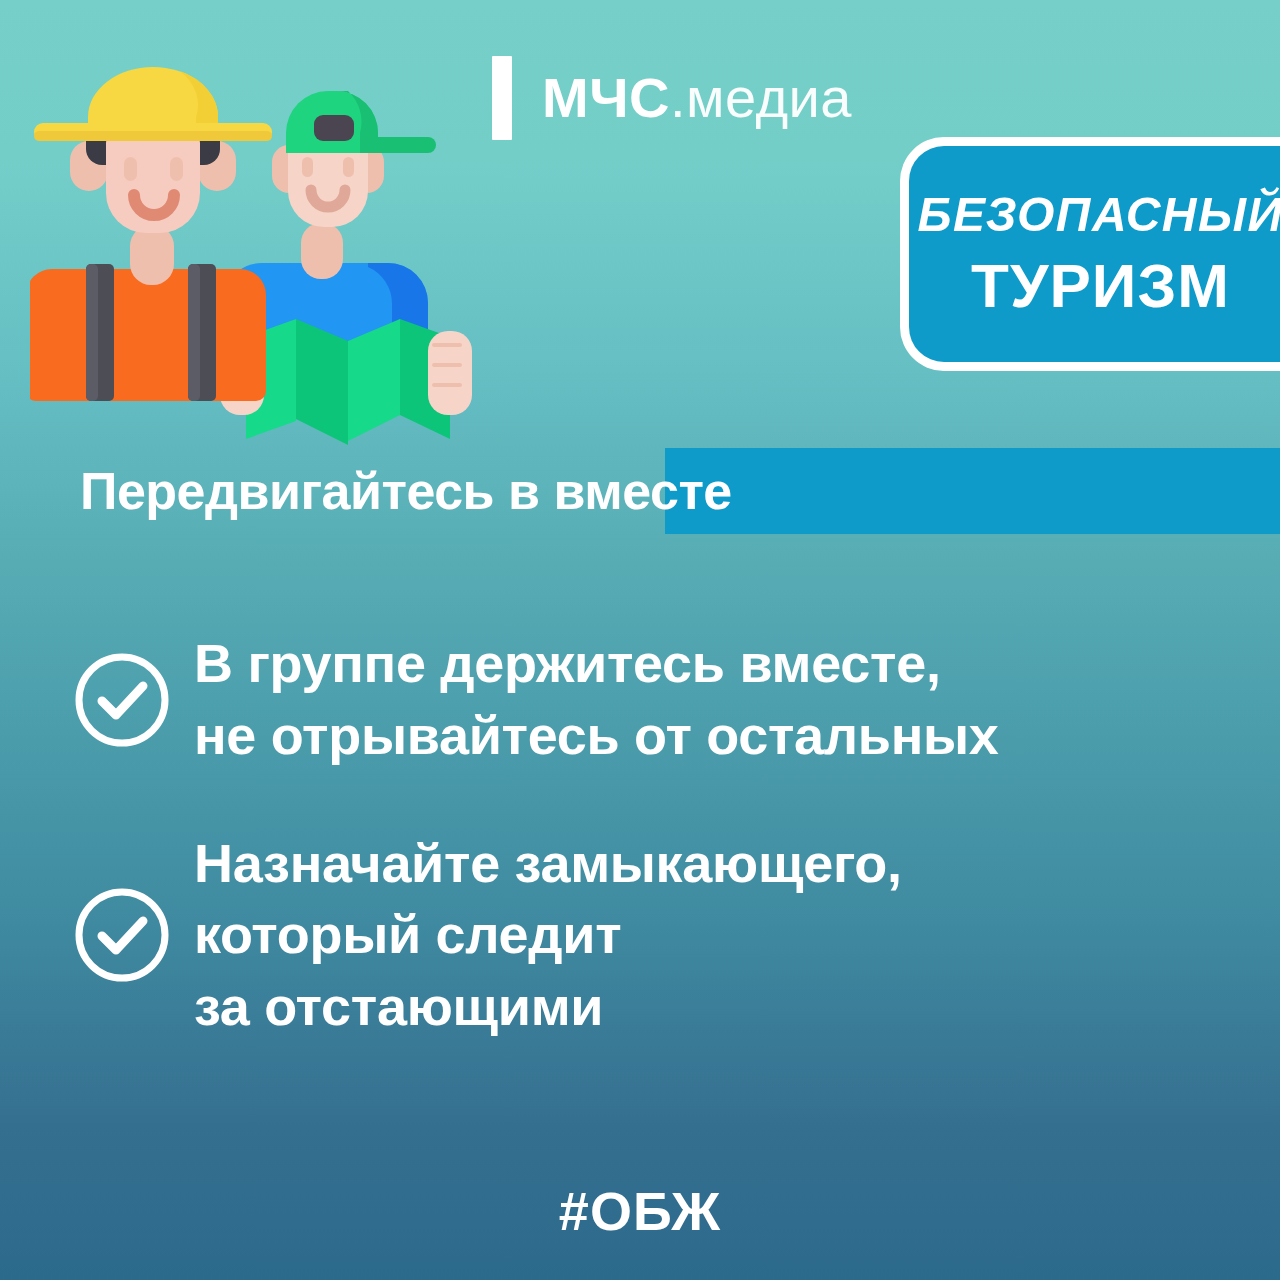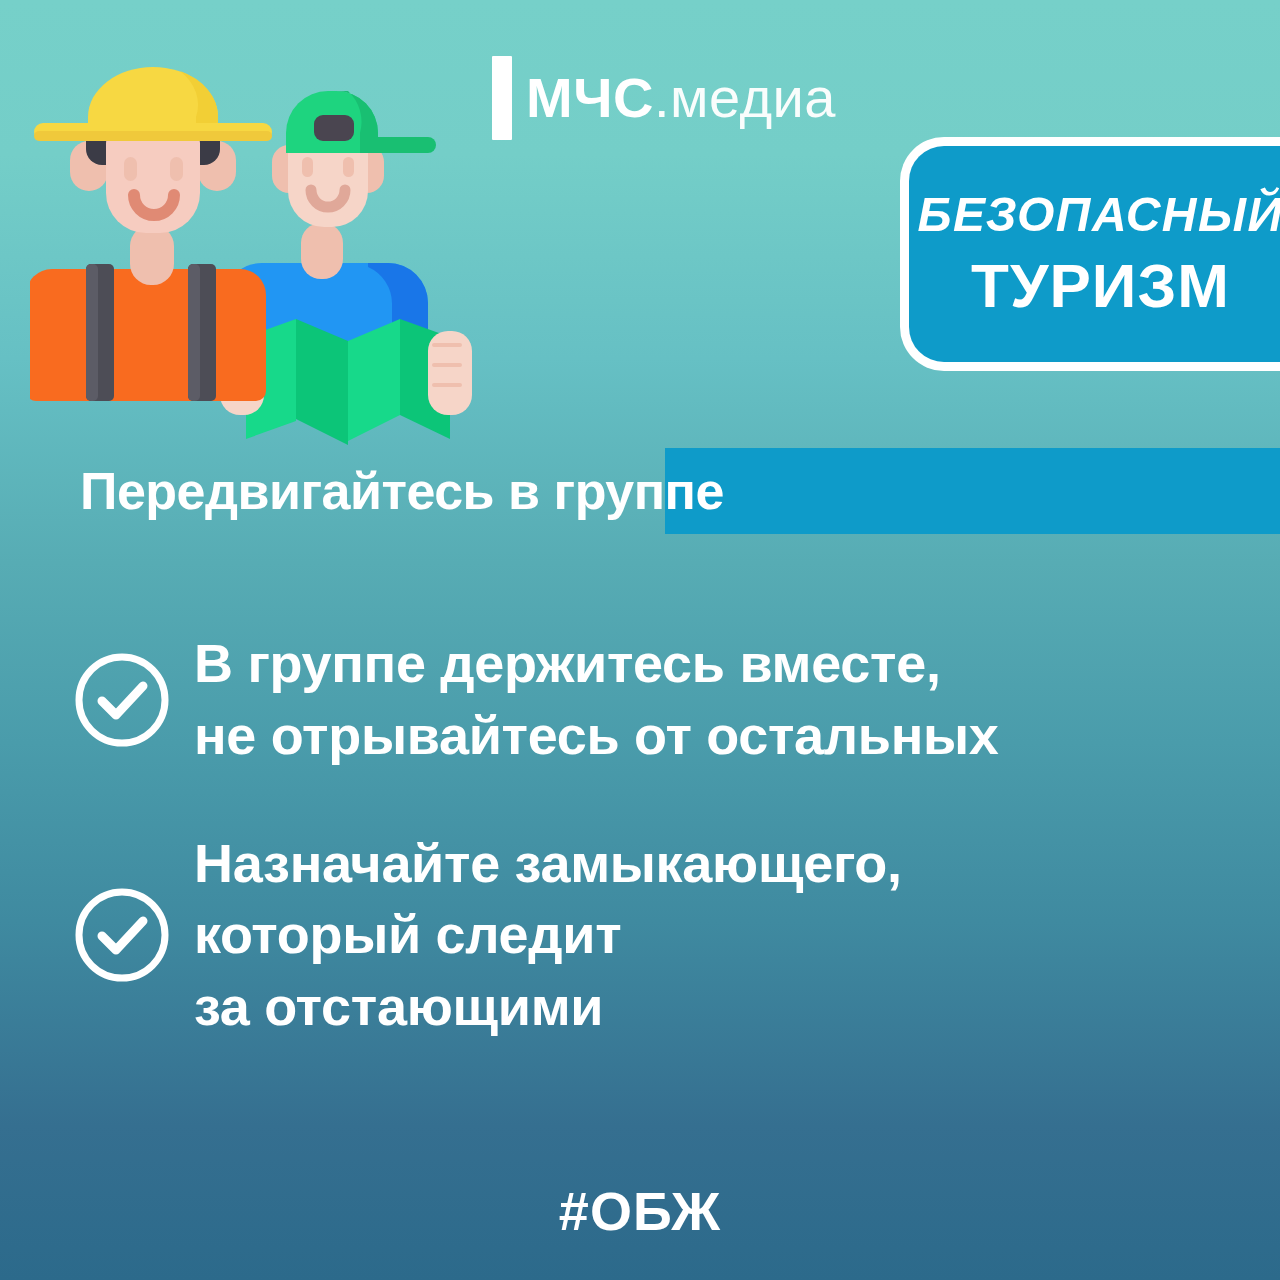"МЧС.медиа" .logo-text { margin-left: 14px -> 30px }
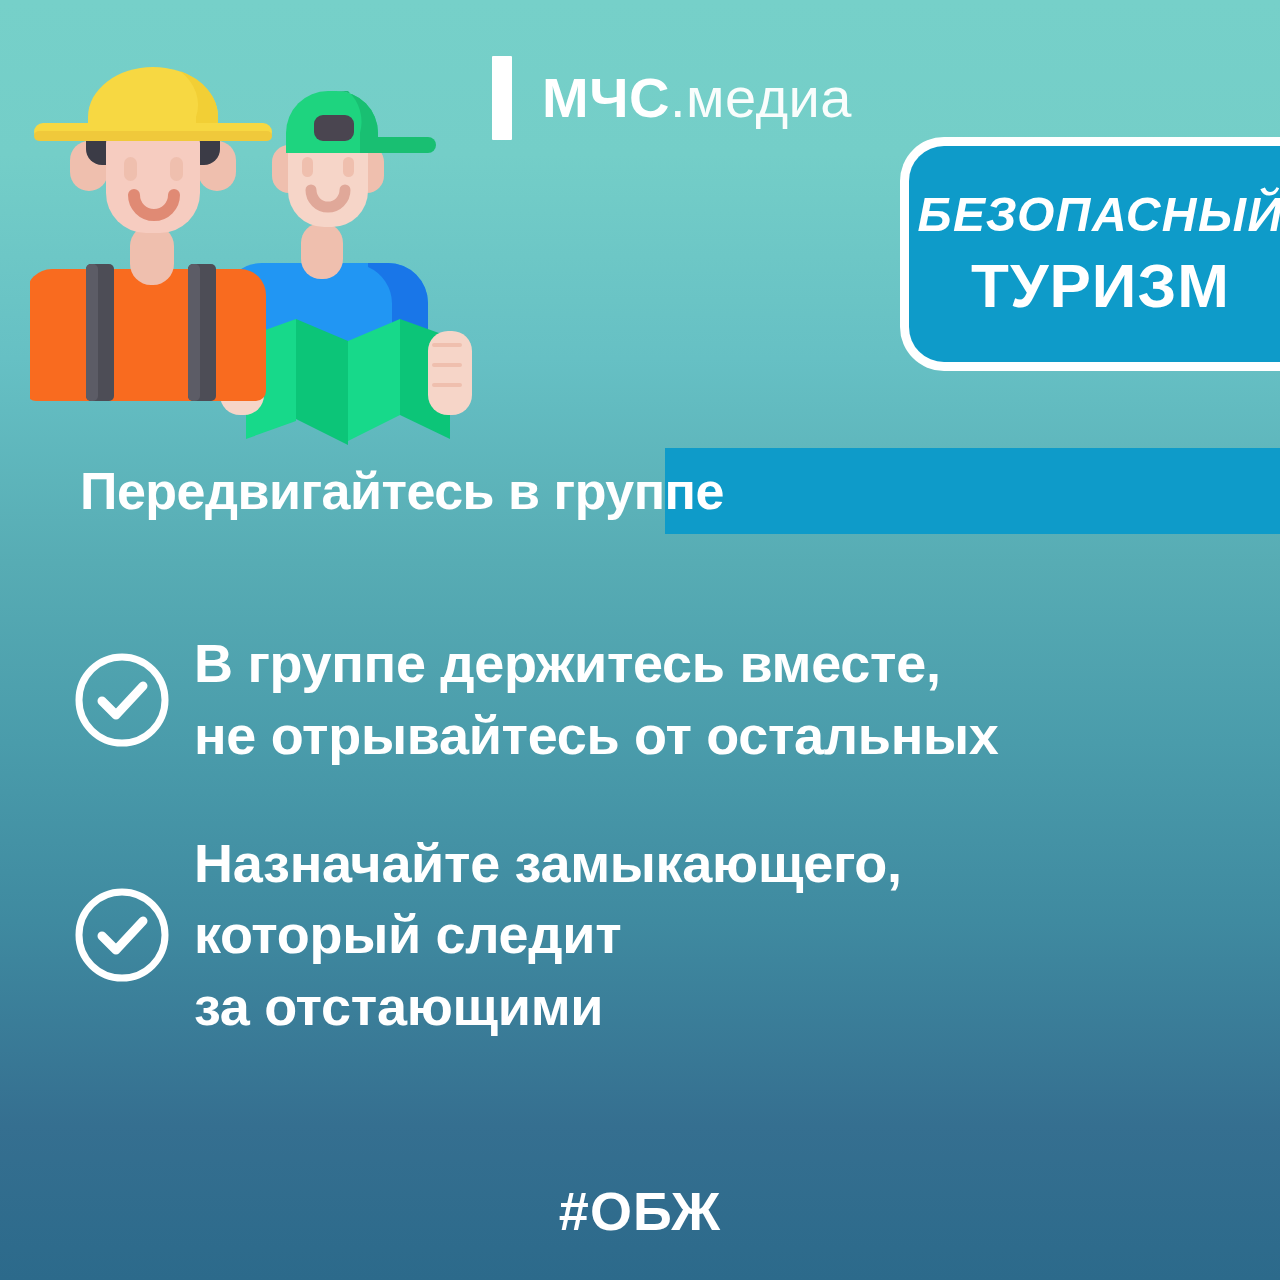"в группе" span.seg2 { text: группе -> вместе }
